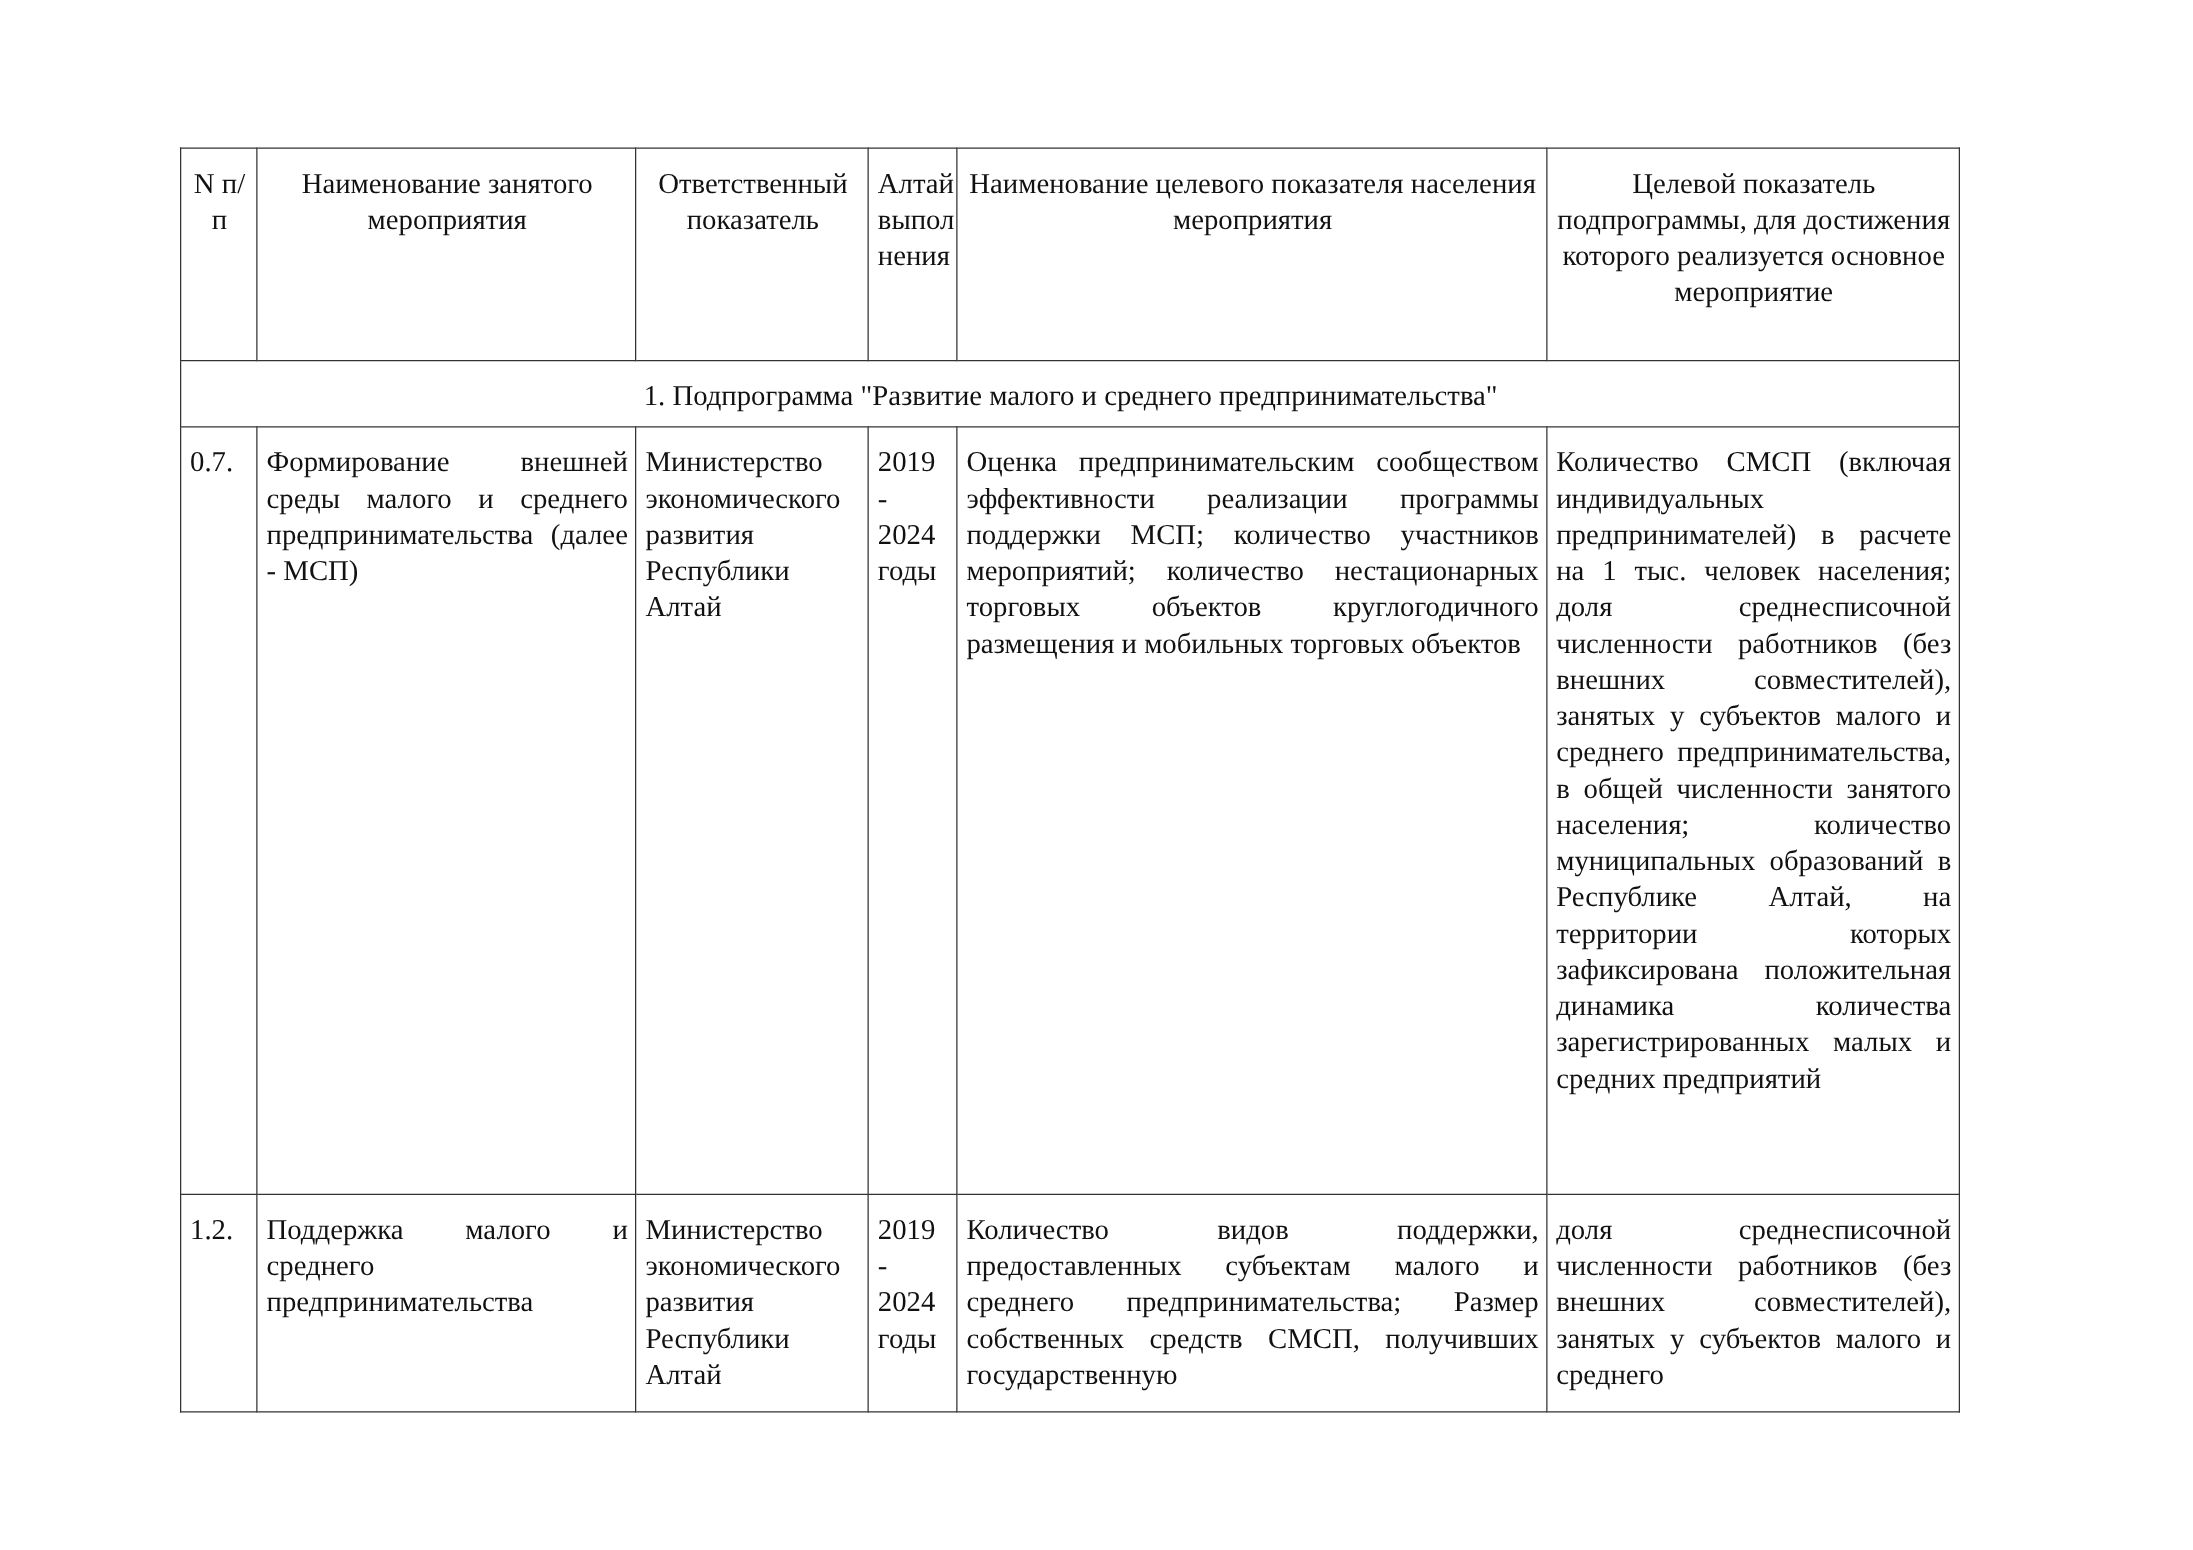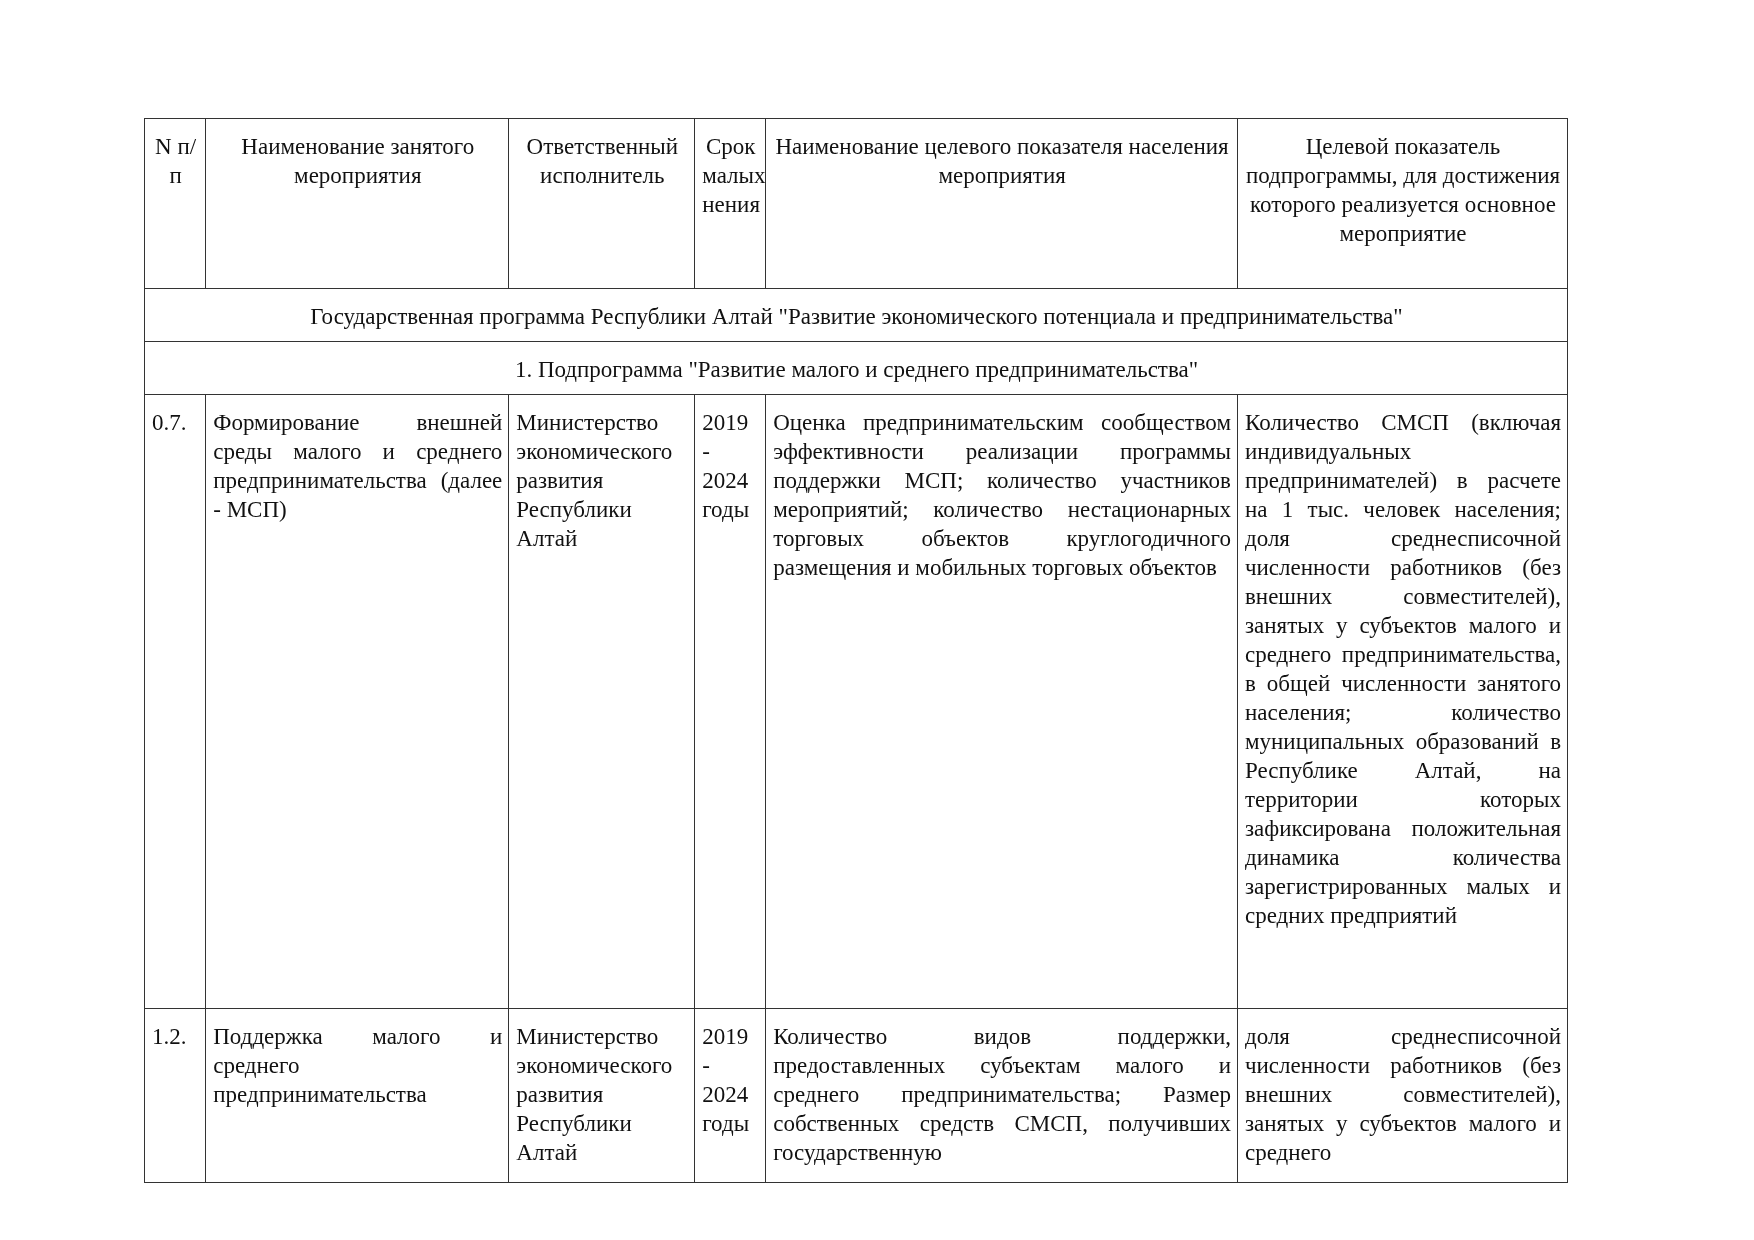"Ответственный исполнитель" th { text: исполнитель -> показатель }
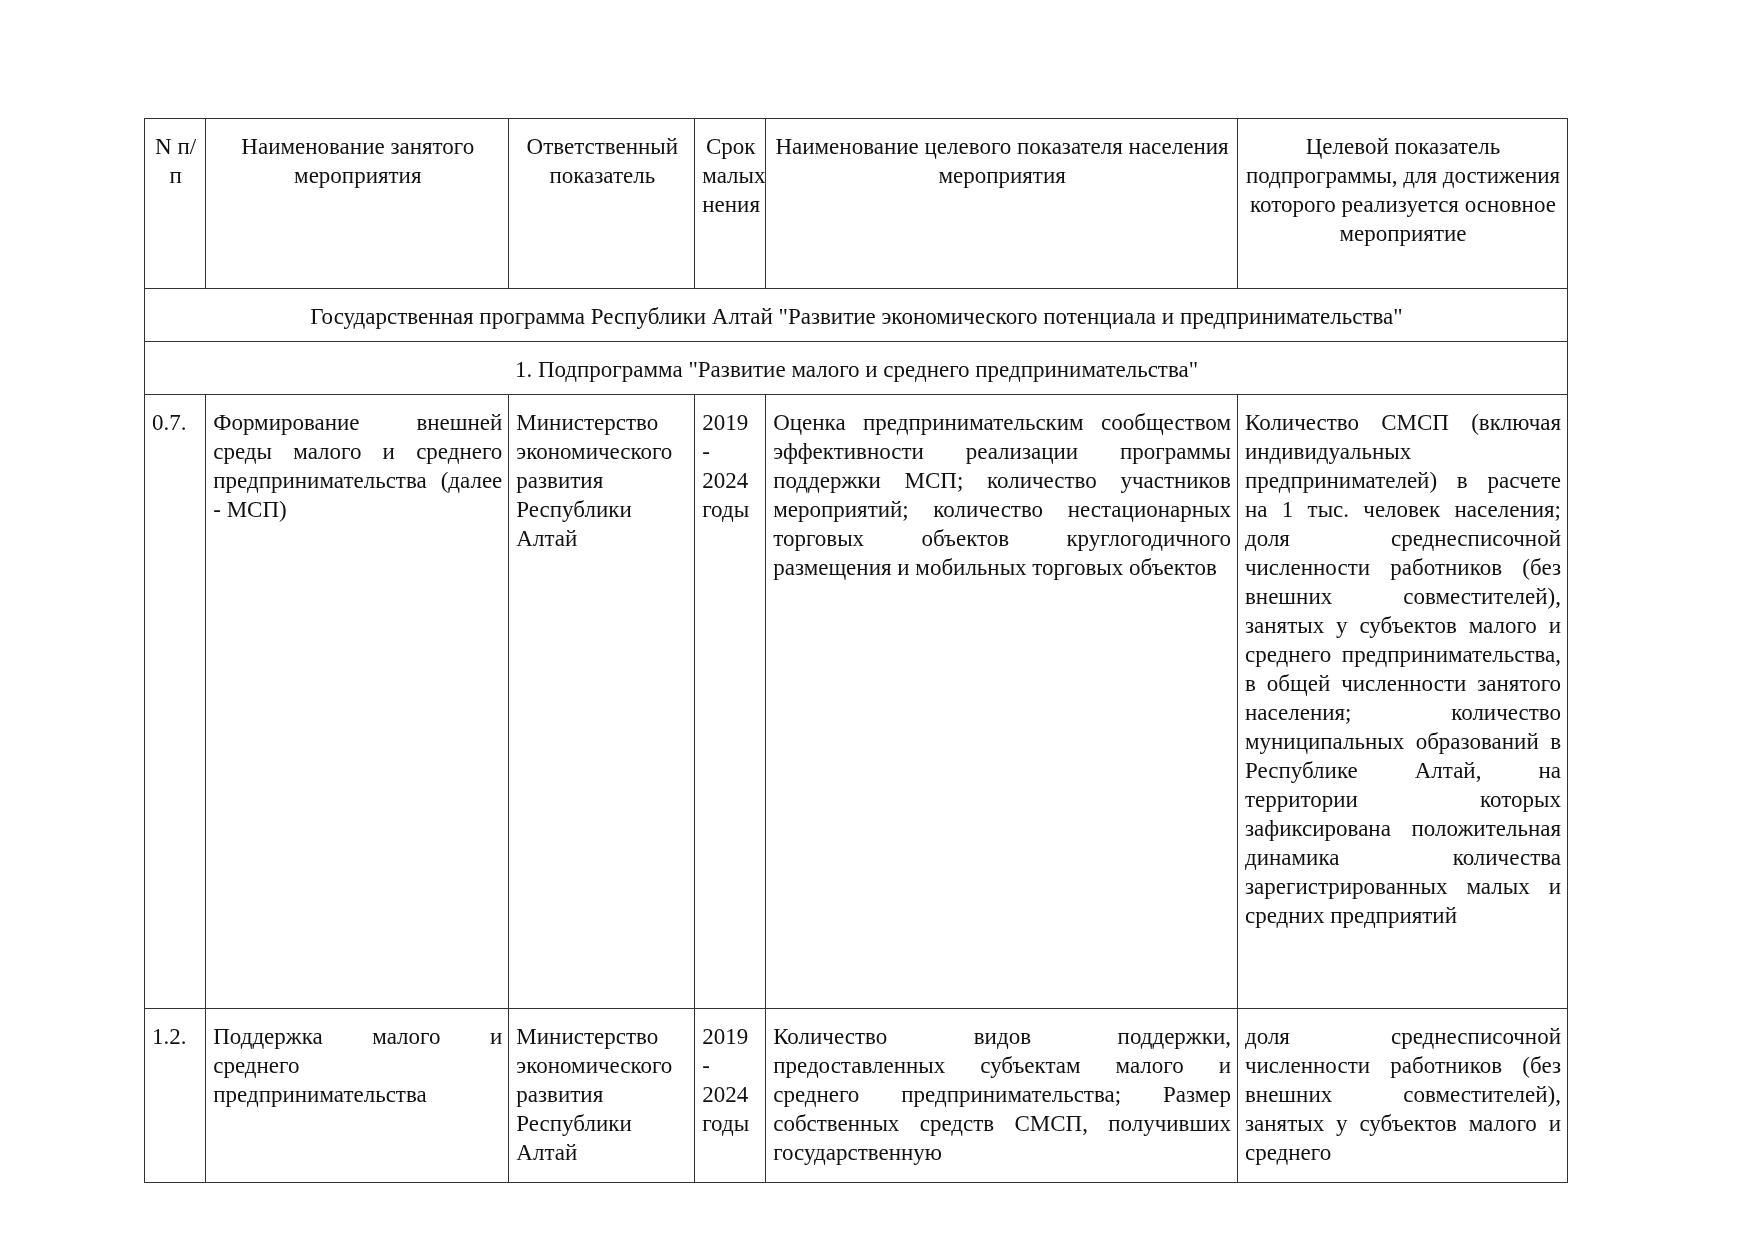"Срок малых нения" th { text: Срок малых -> Алтай выпол }
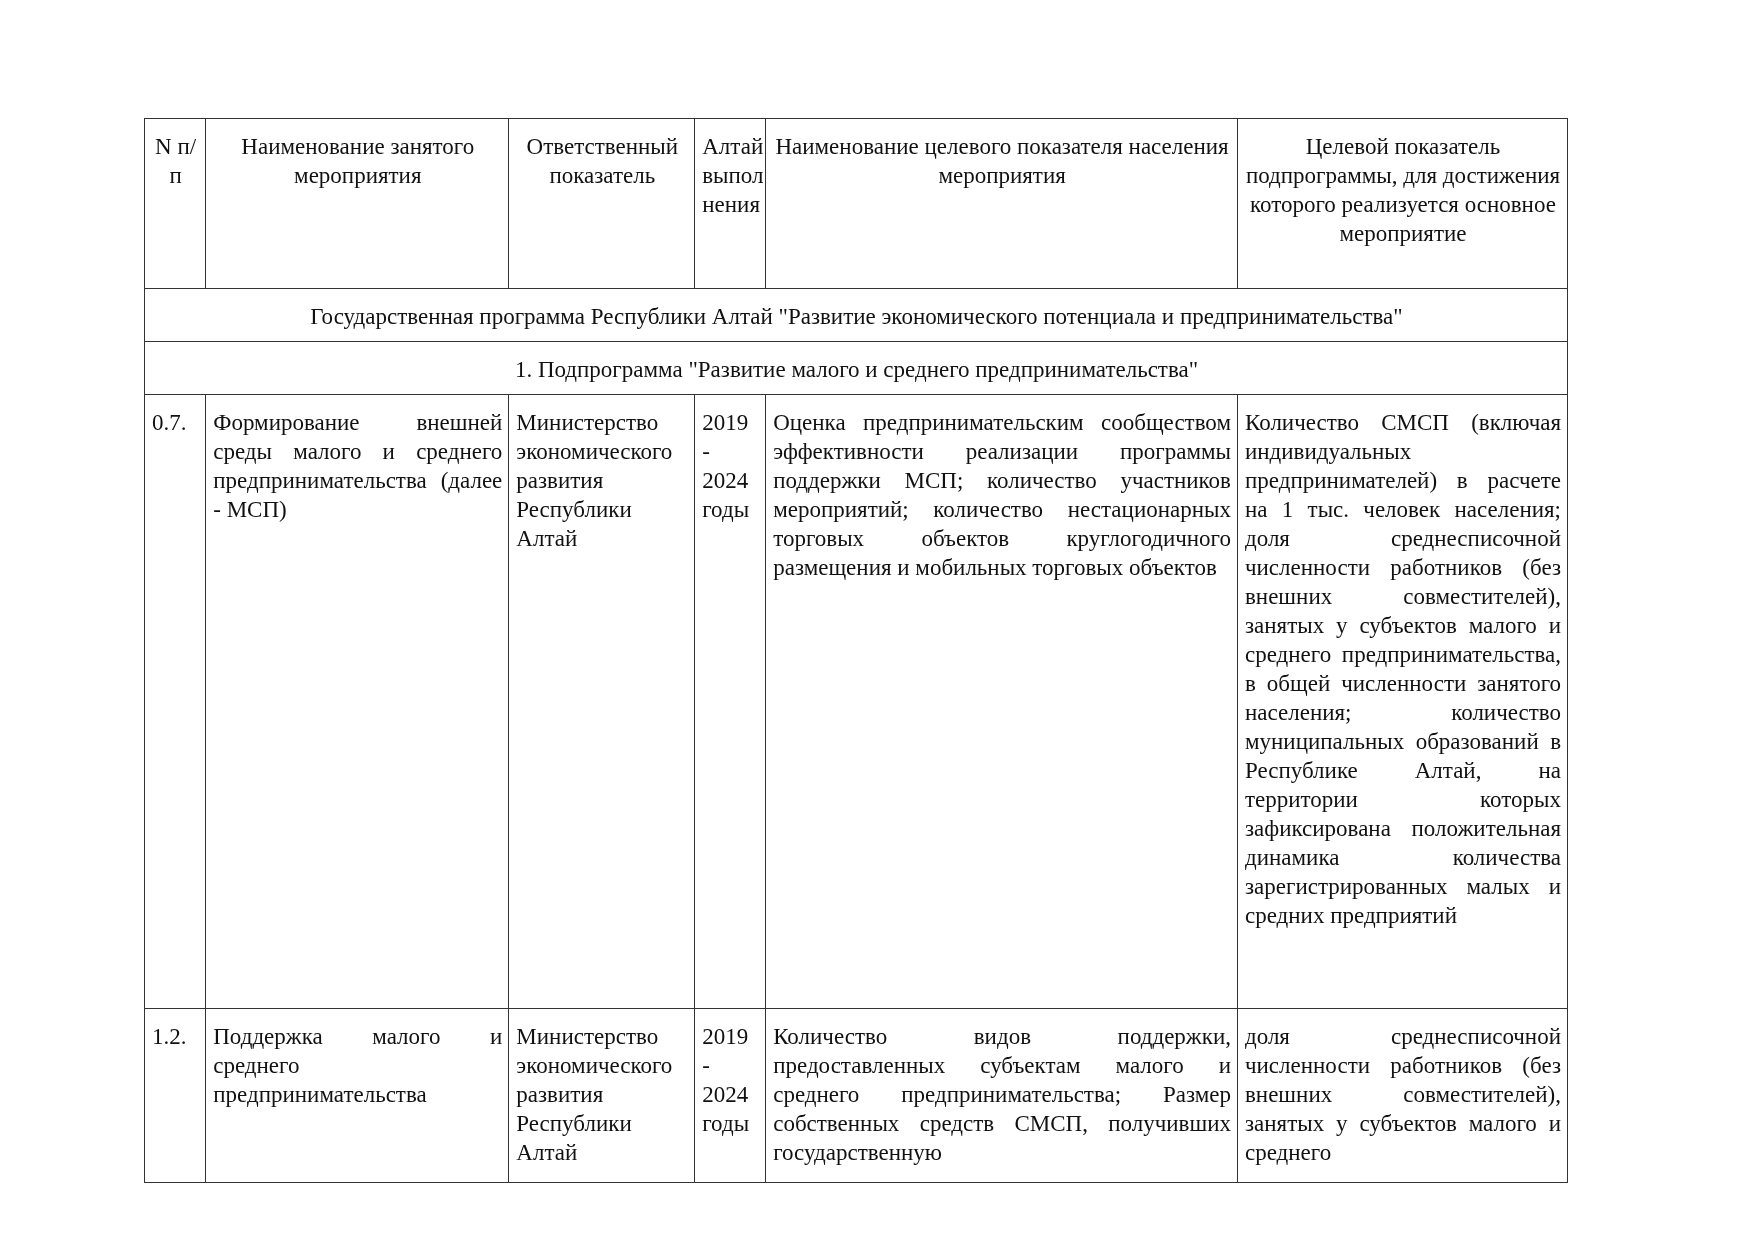"Государственная программа Республики" tr.span-row { html: <tr> <td>Государственная программа Республики Алтай "Развитие экономического потенциала и предпринимательства"</td> </tr> -> none }
